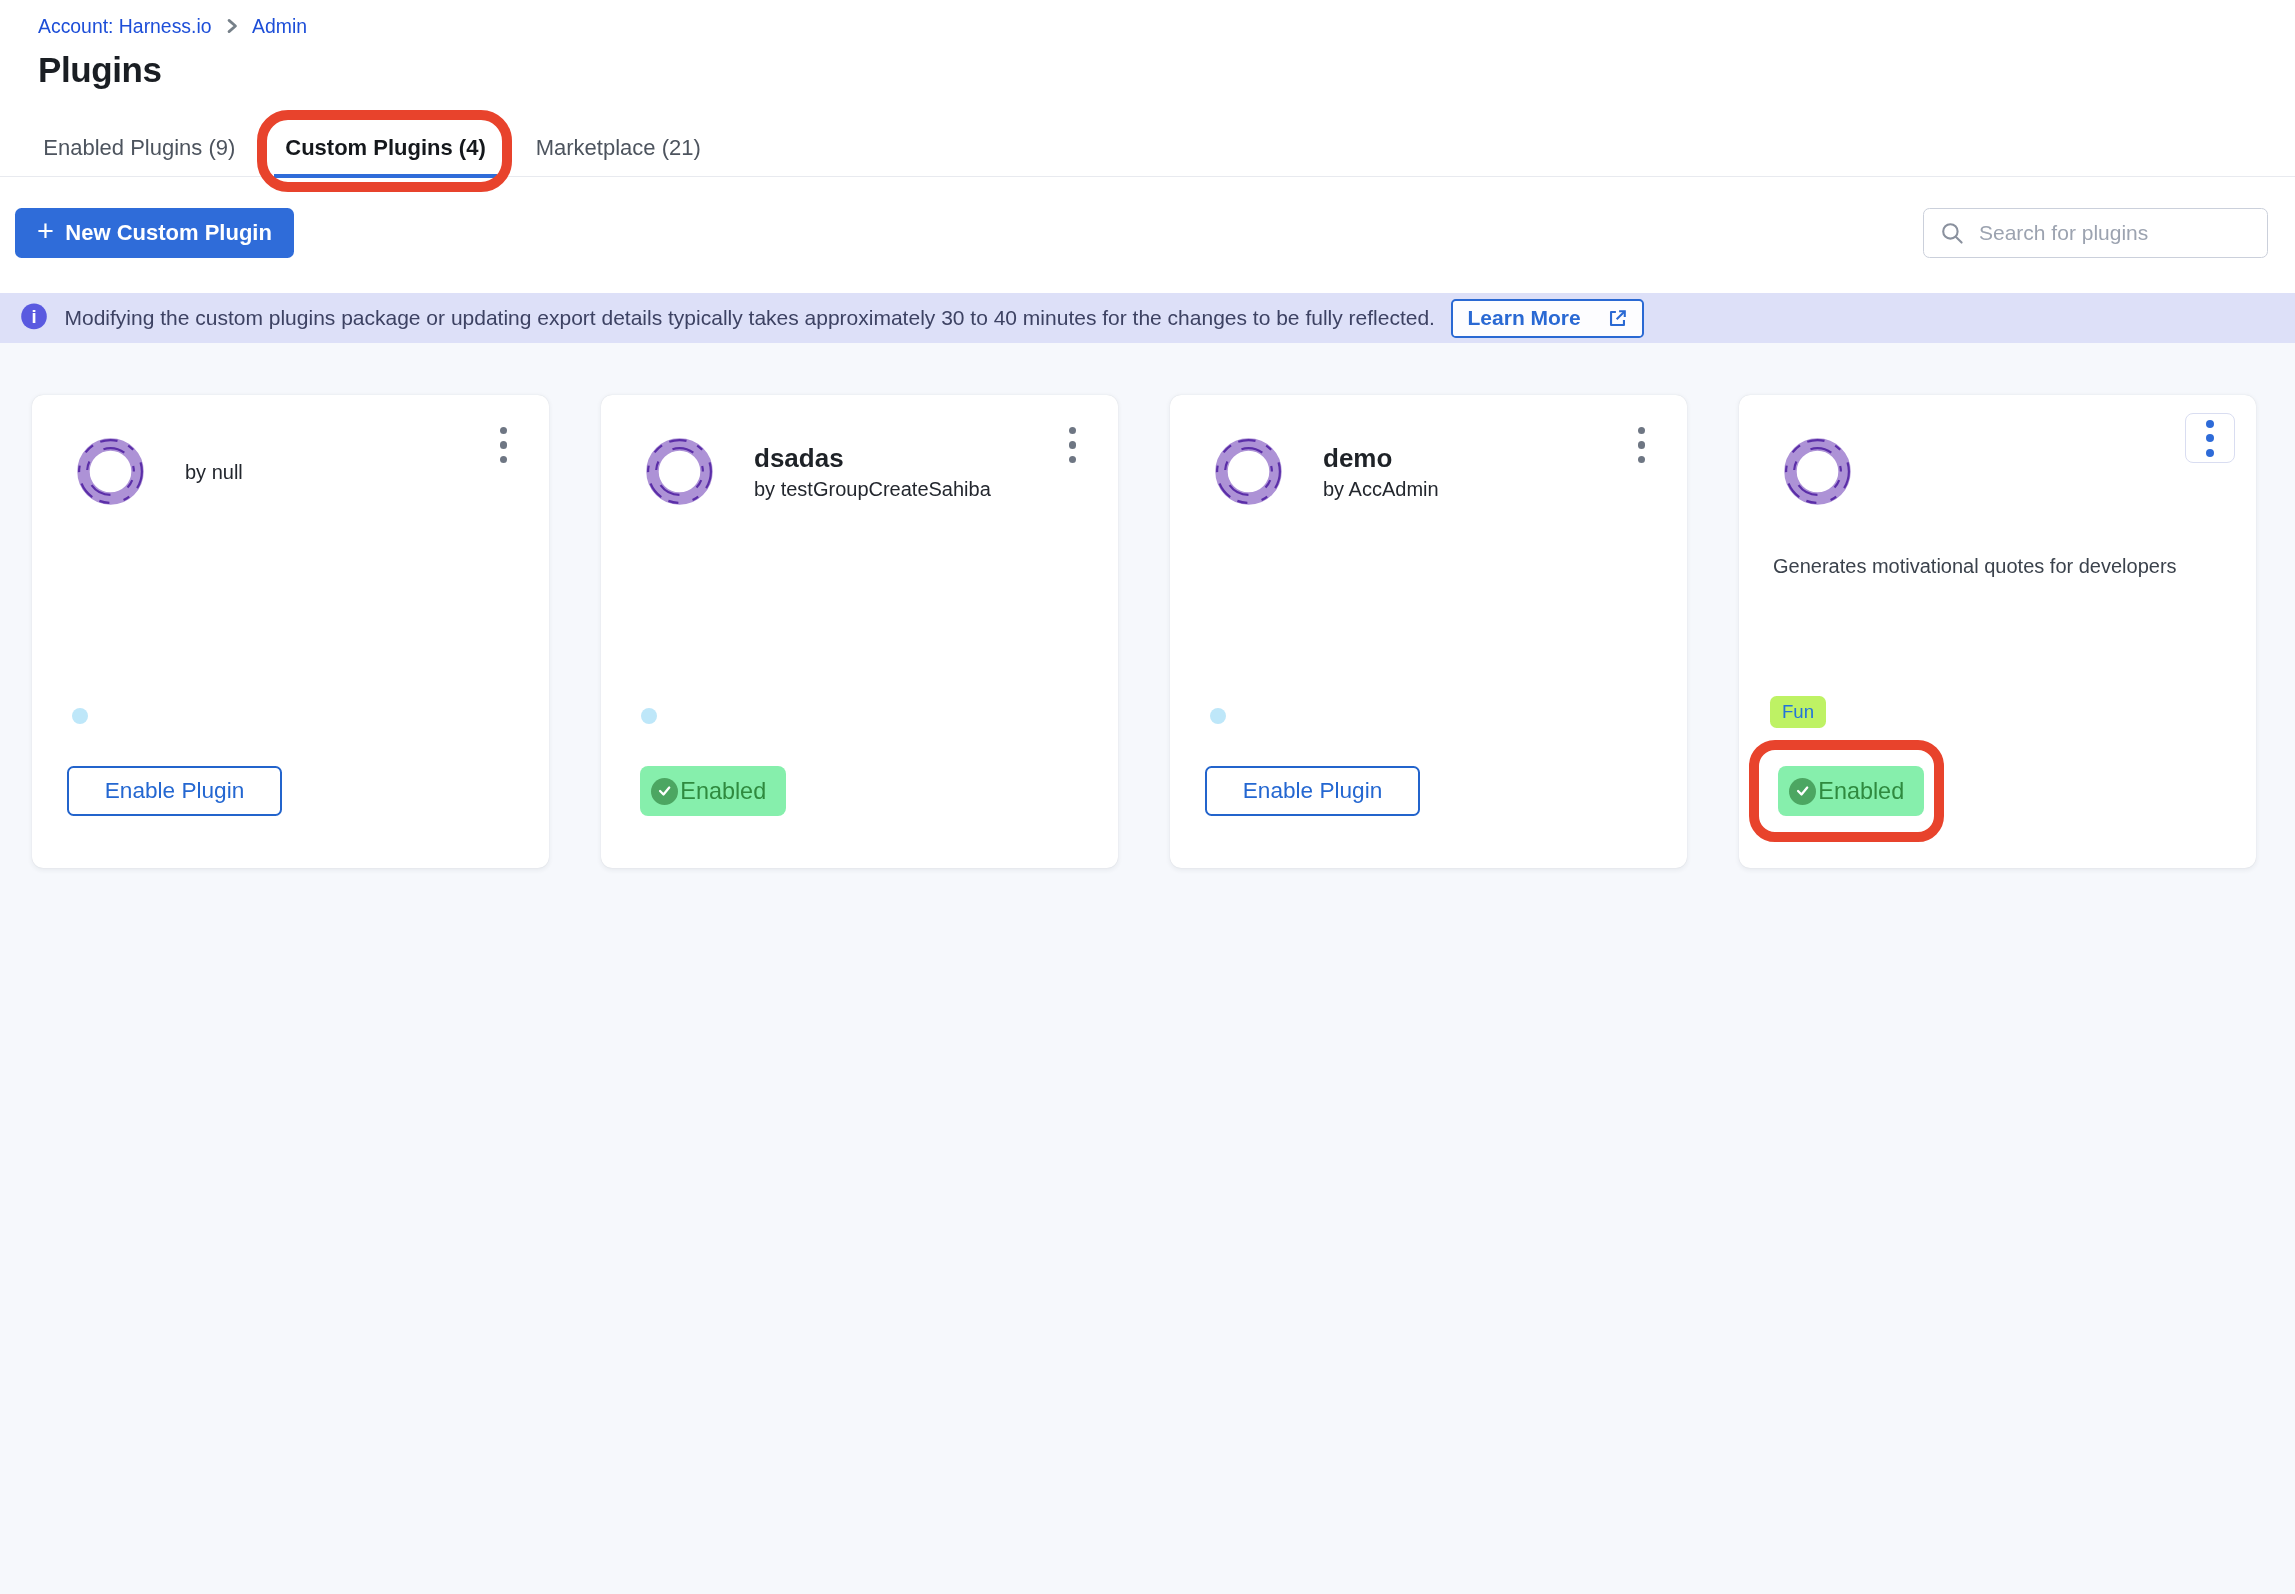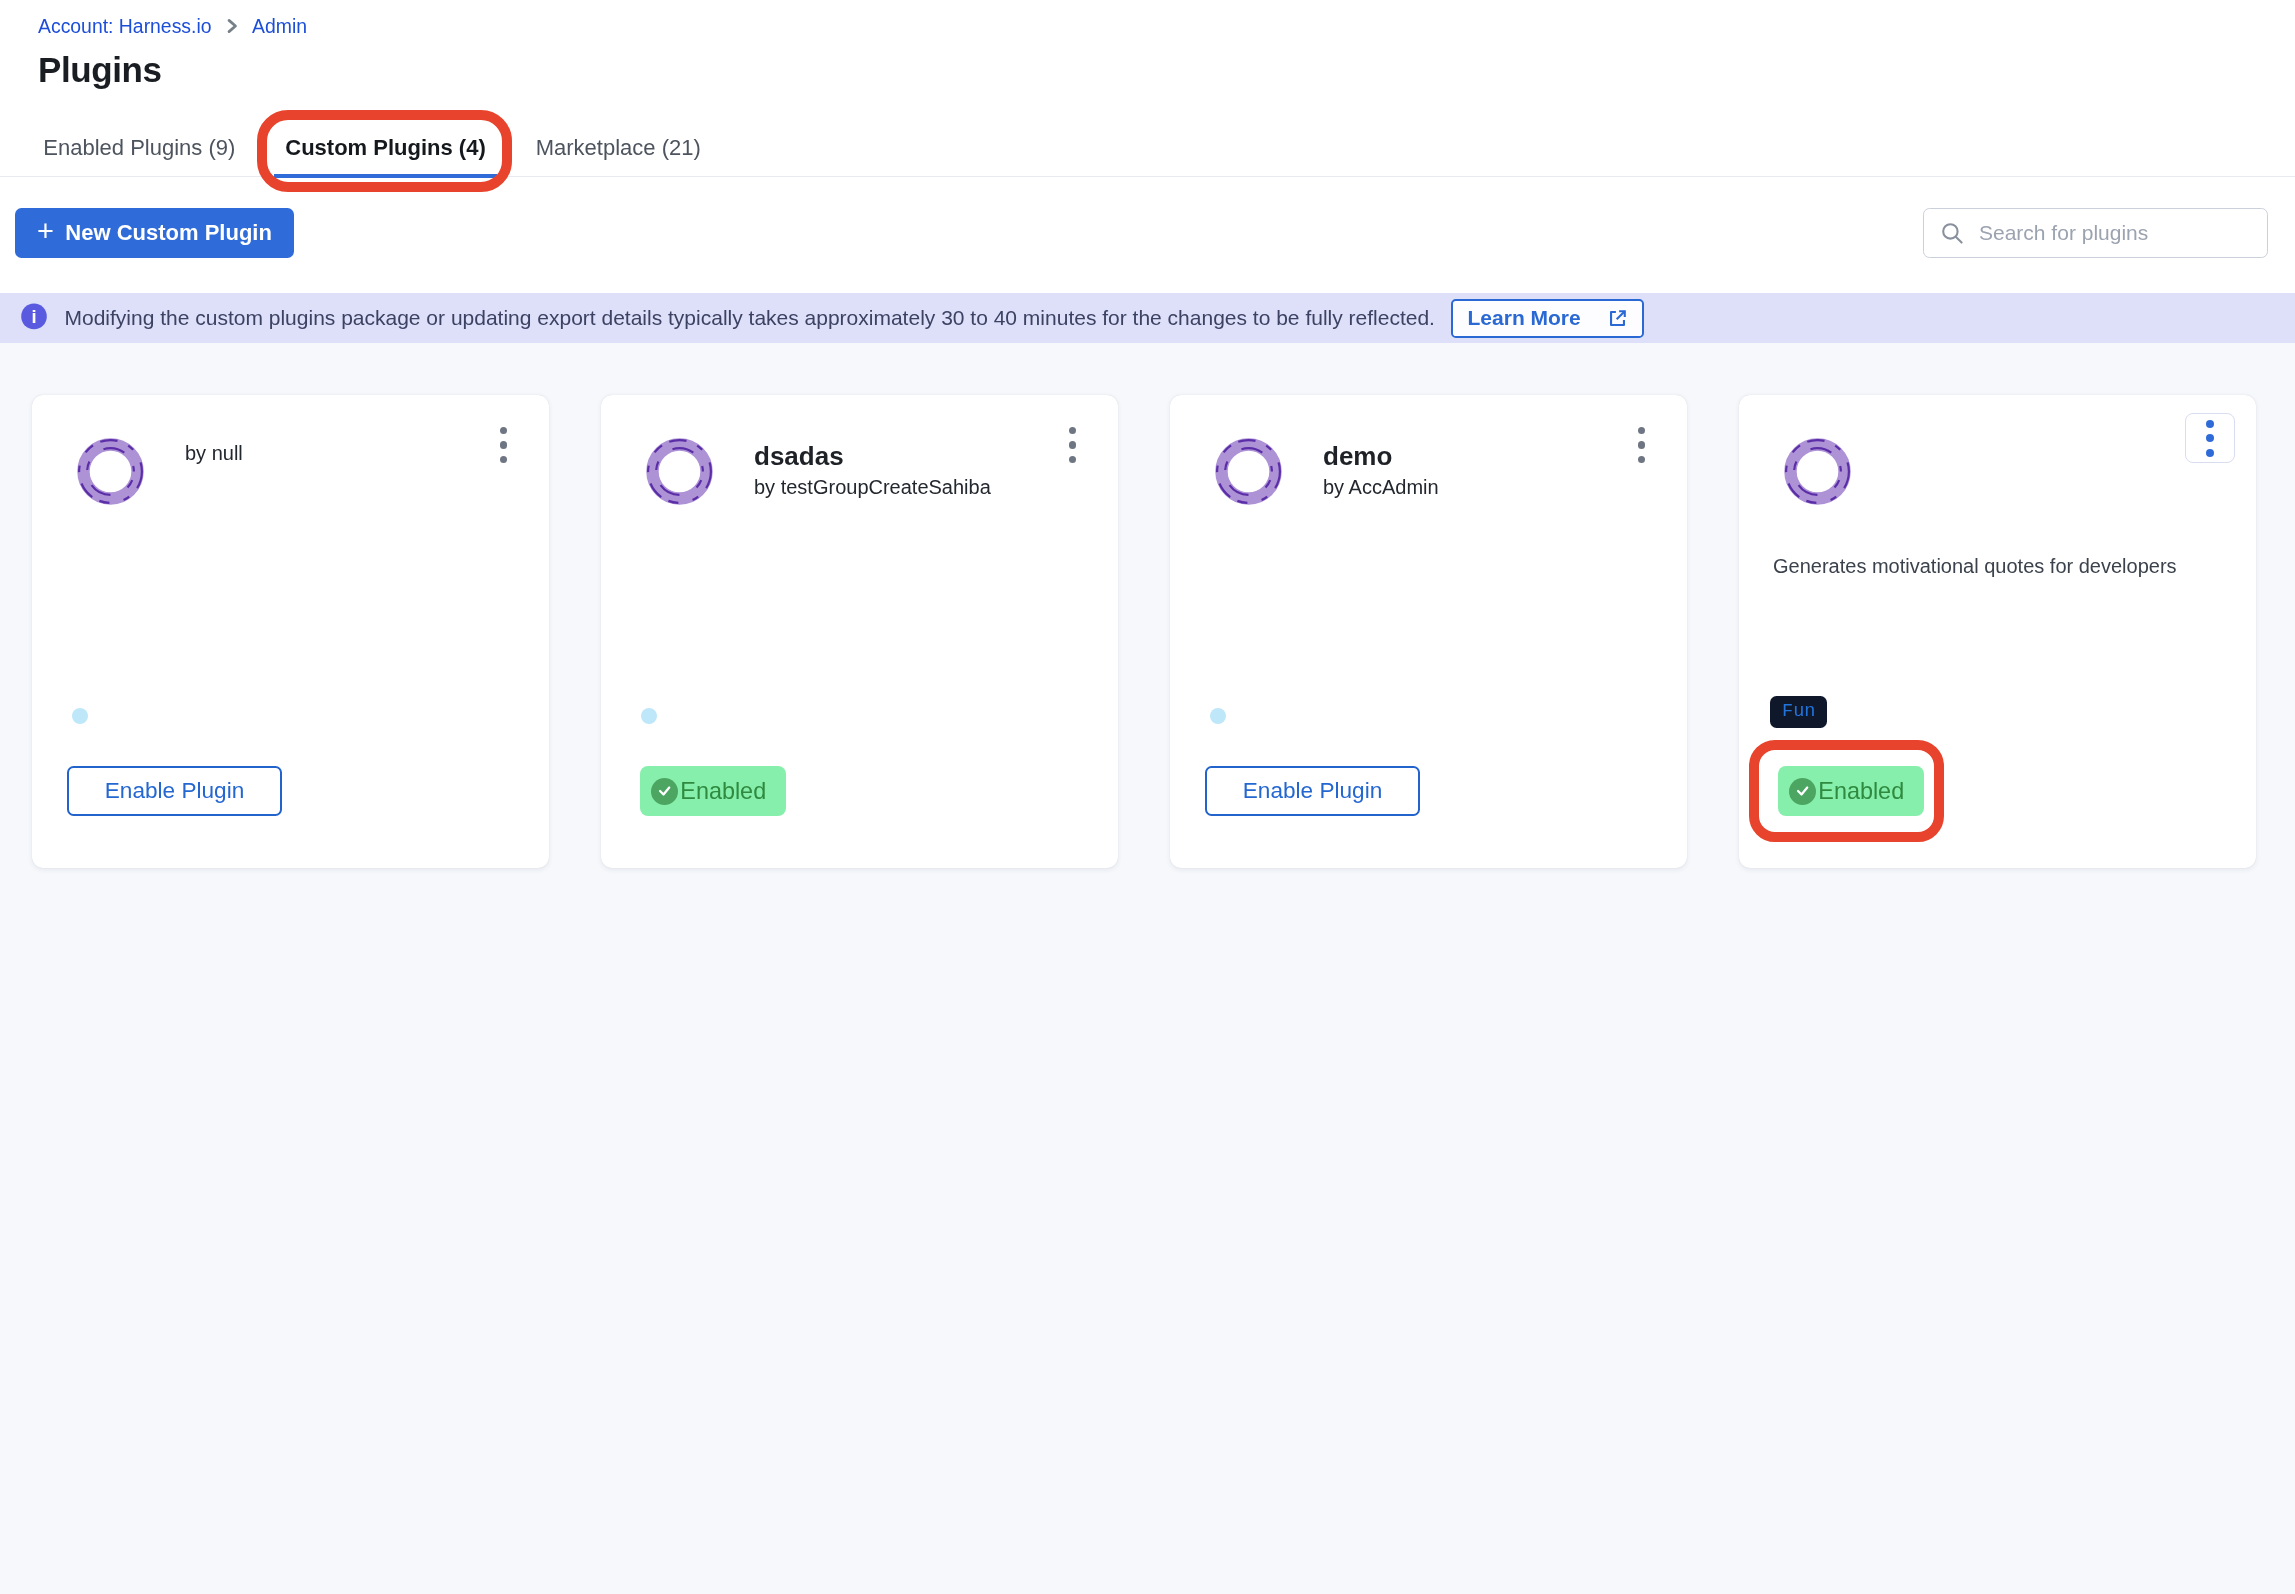"by null" .meta { justify-content: flex-start -> center; top: 48px -> 40px }
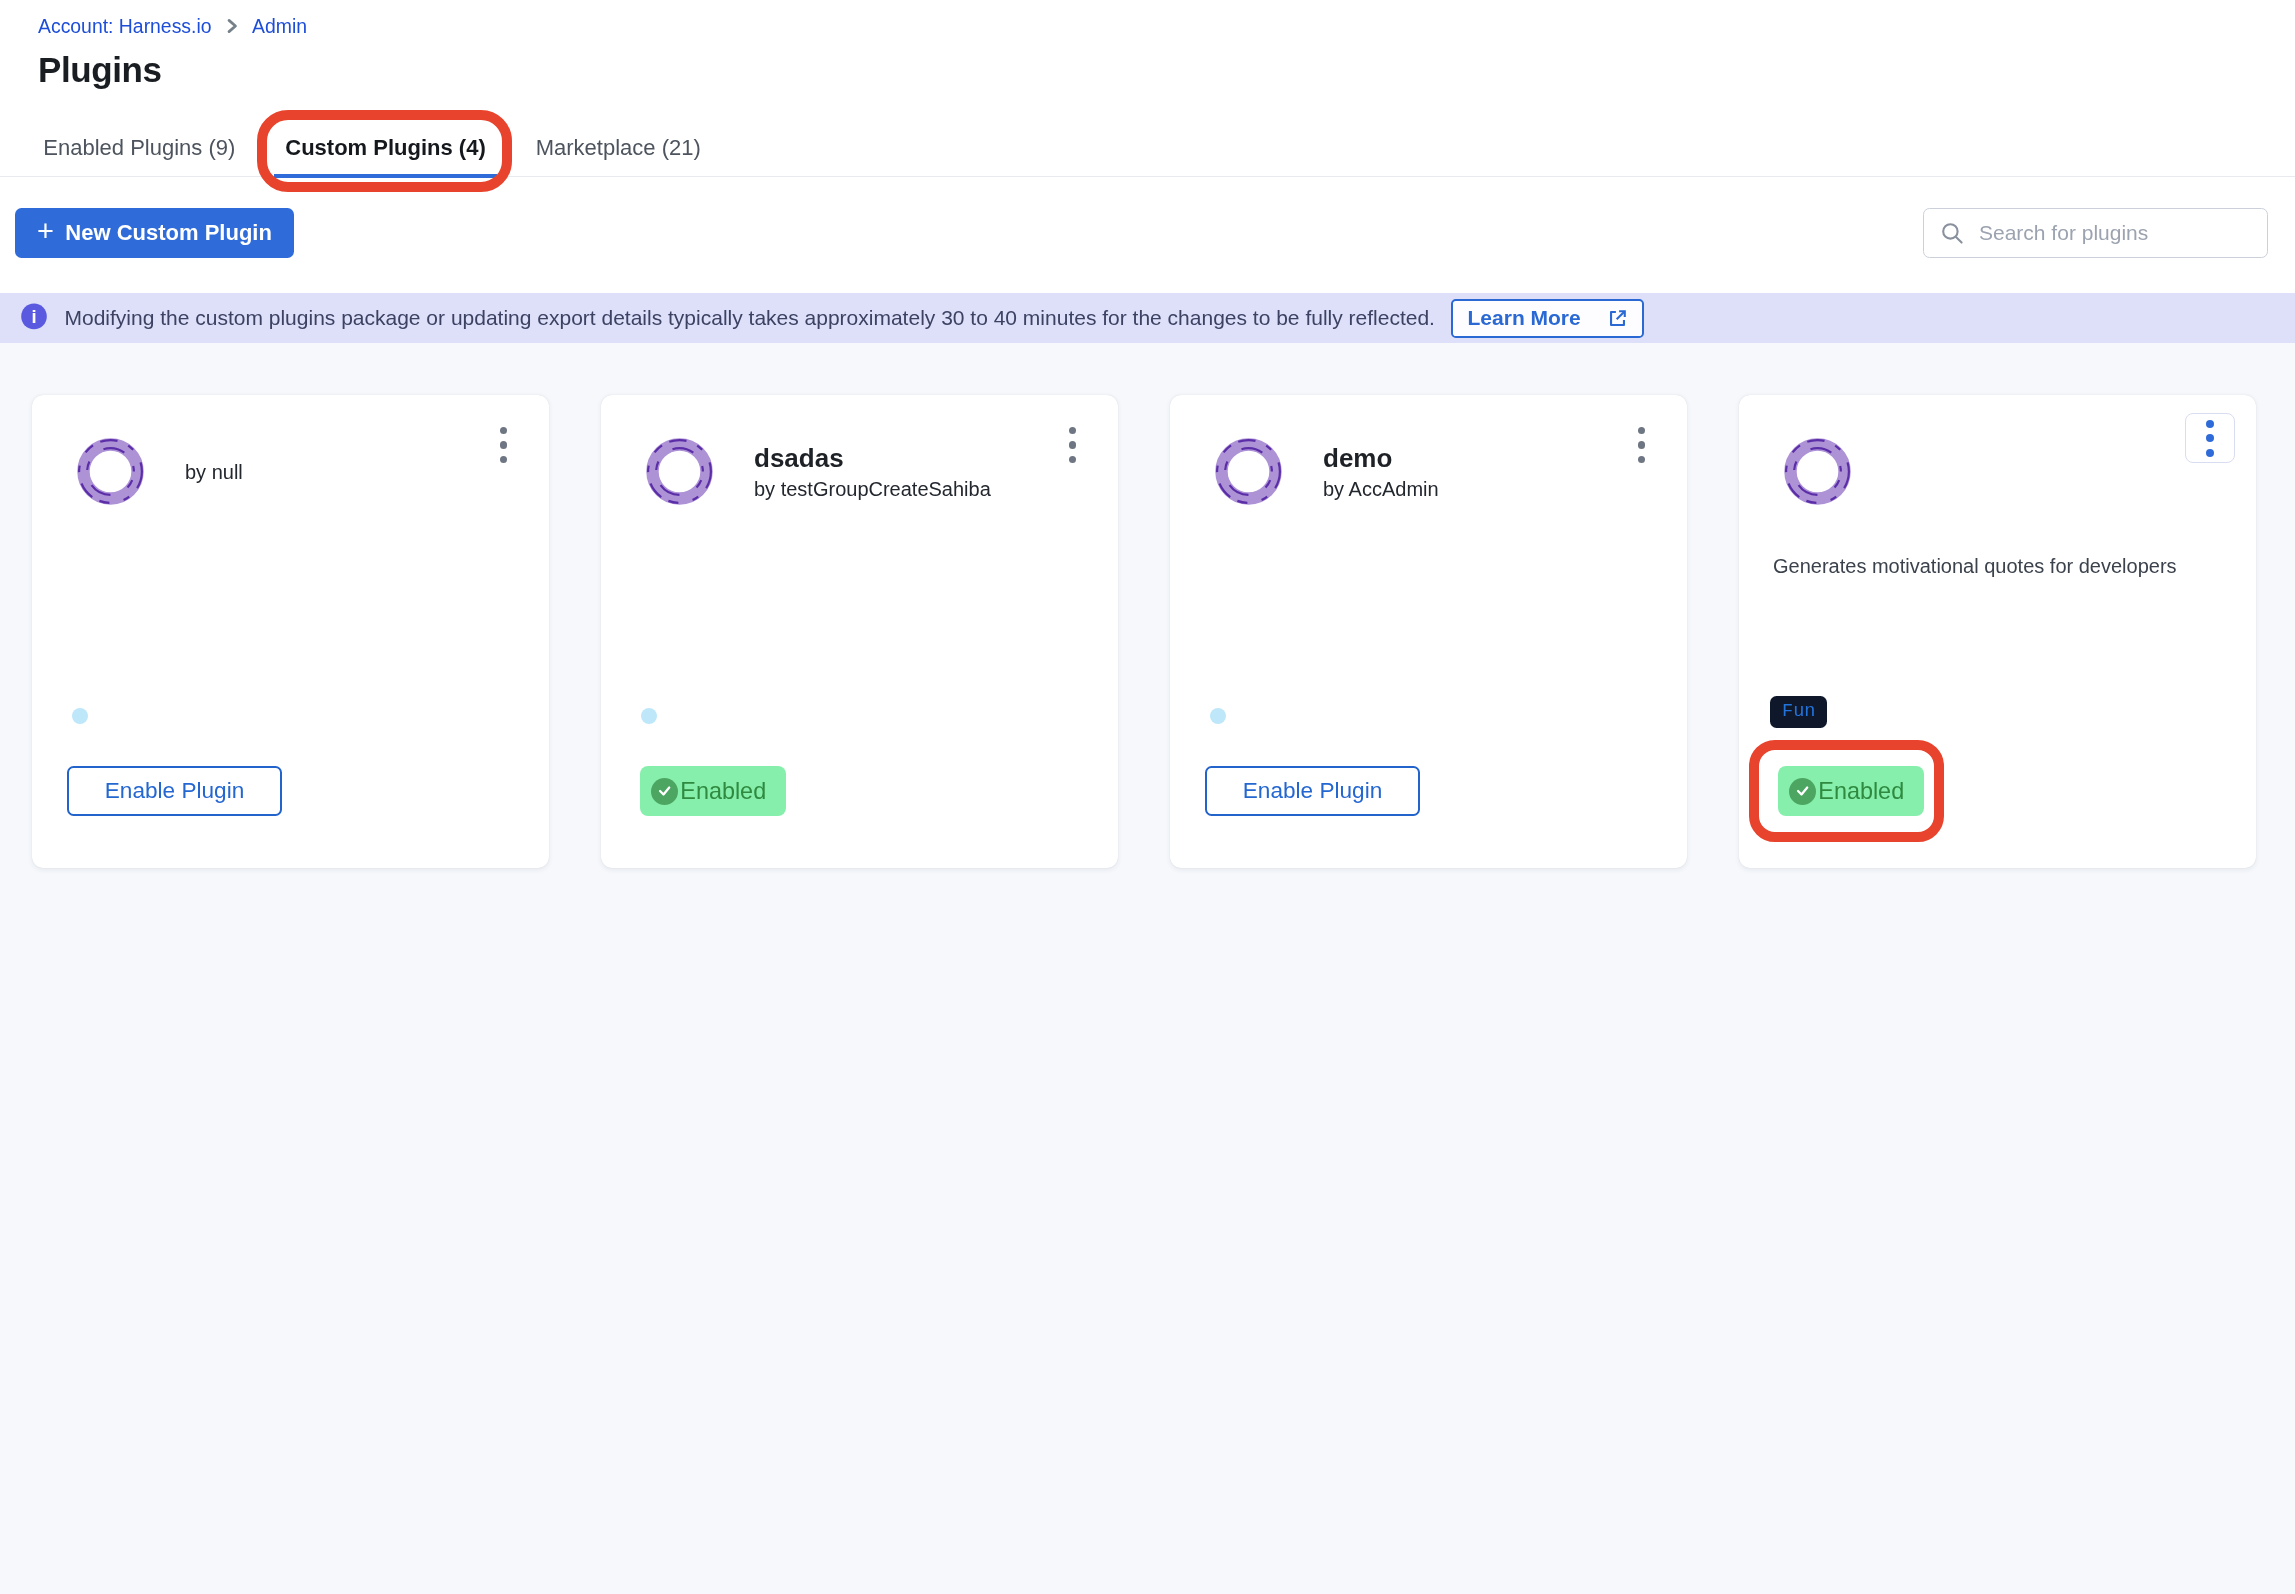"Fun" .tag { background: #0f172a -> #bef264; font-family: Liberation Mono, monospace -> none }
